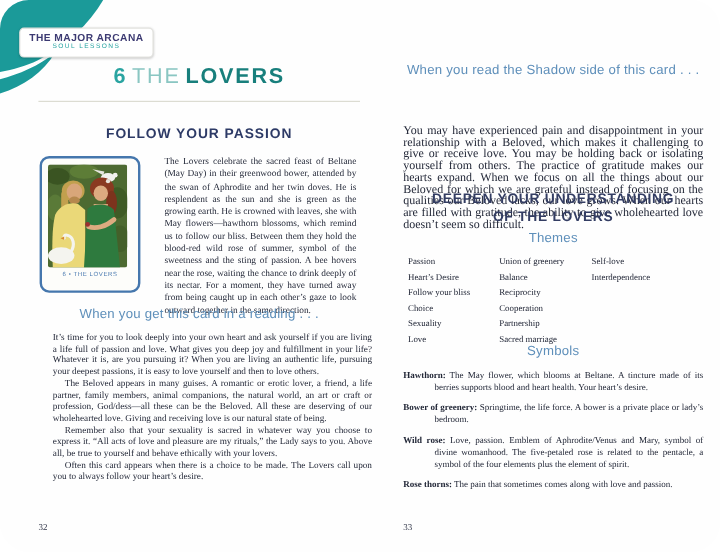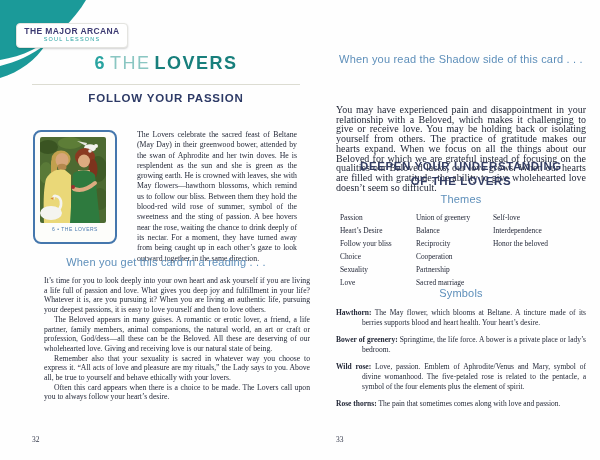"THE MAJOR ARCANA" .spread { border-radius: none -> 24px }
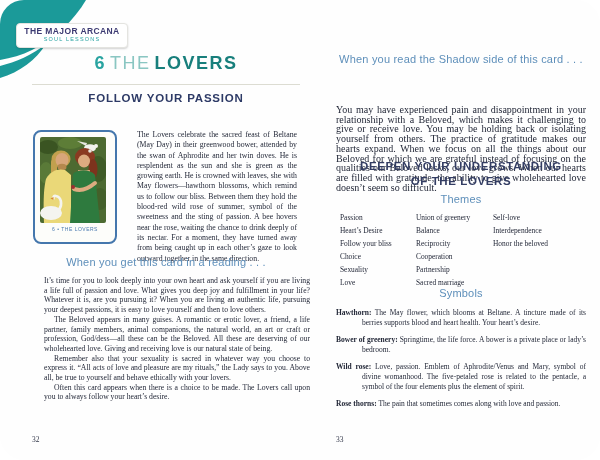"FOLLOW YOUR PASSION" .follow-heading { top: 92px -> 106px }
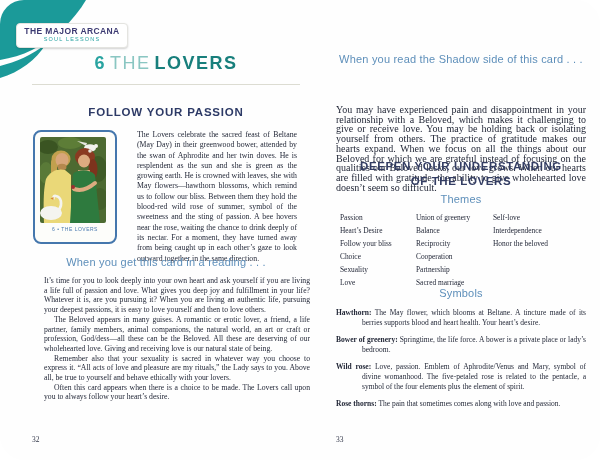"Honor the beloved" div { html: <div>Honor the beloved</div> -> none }
